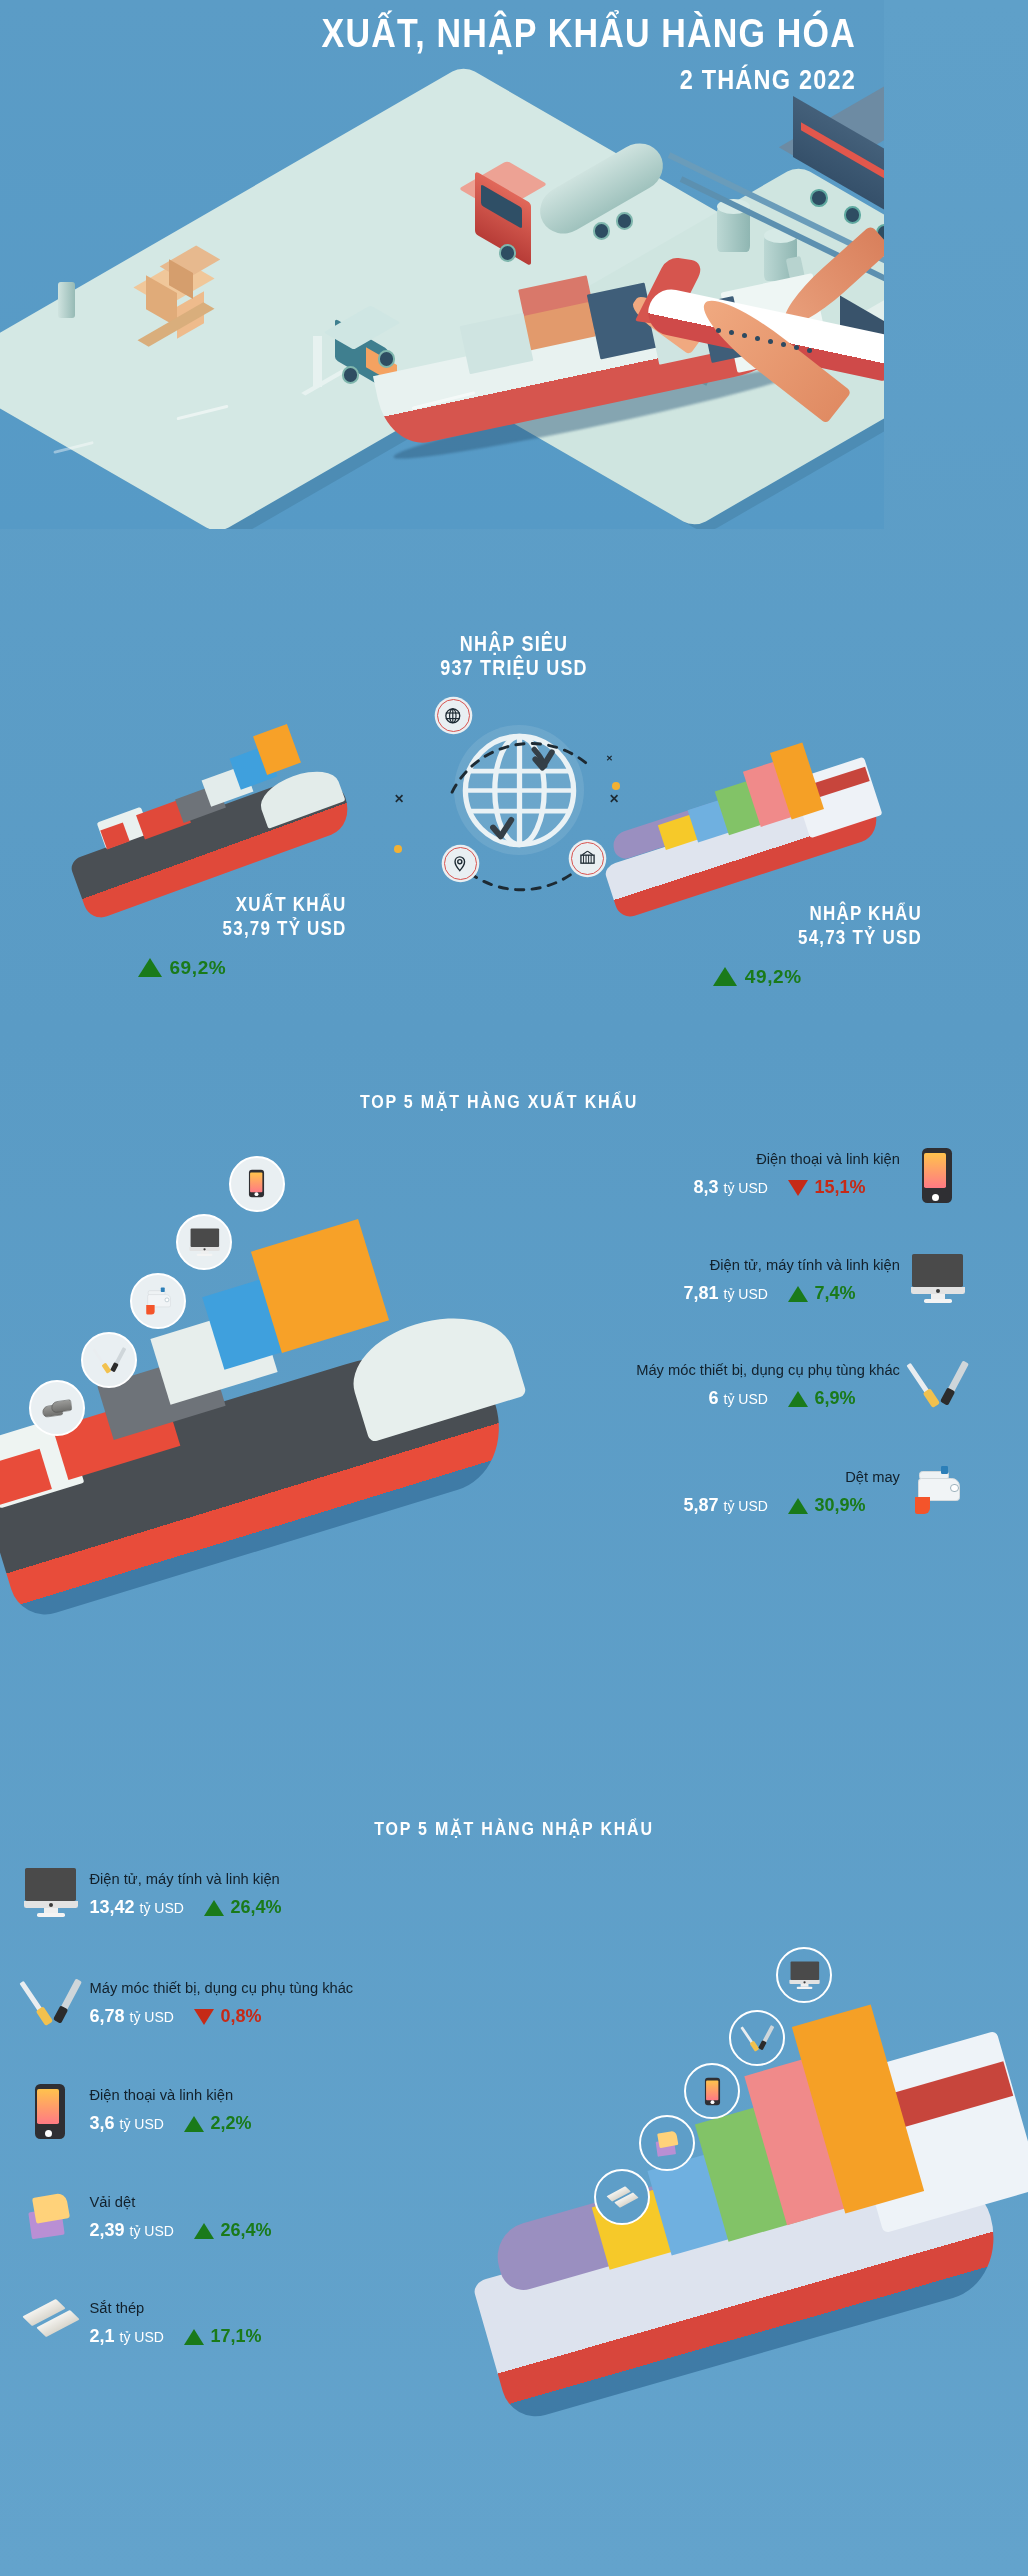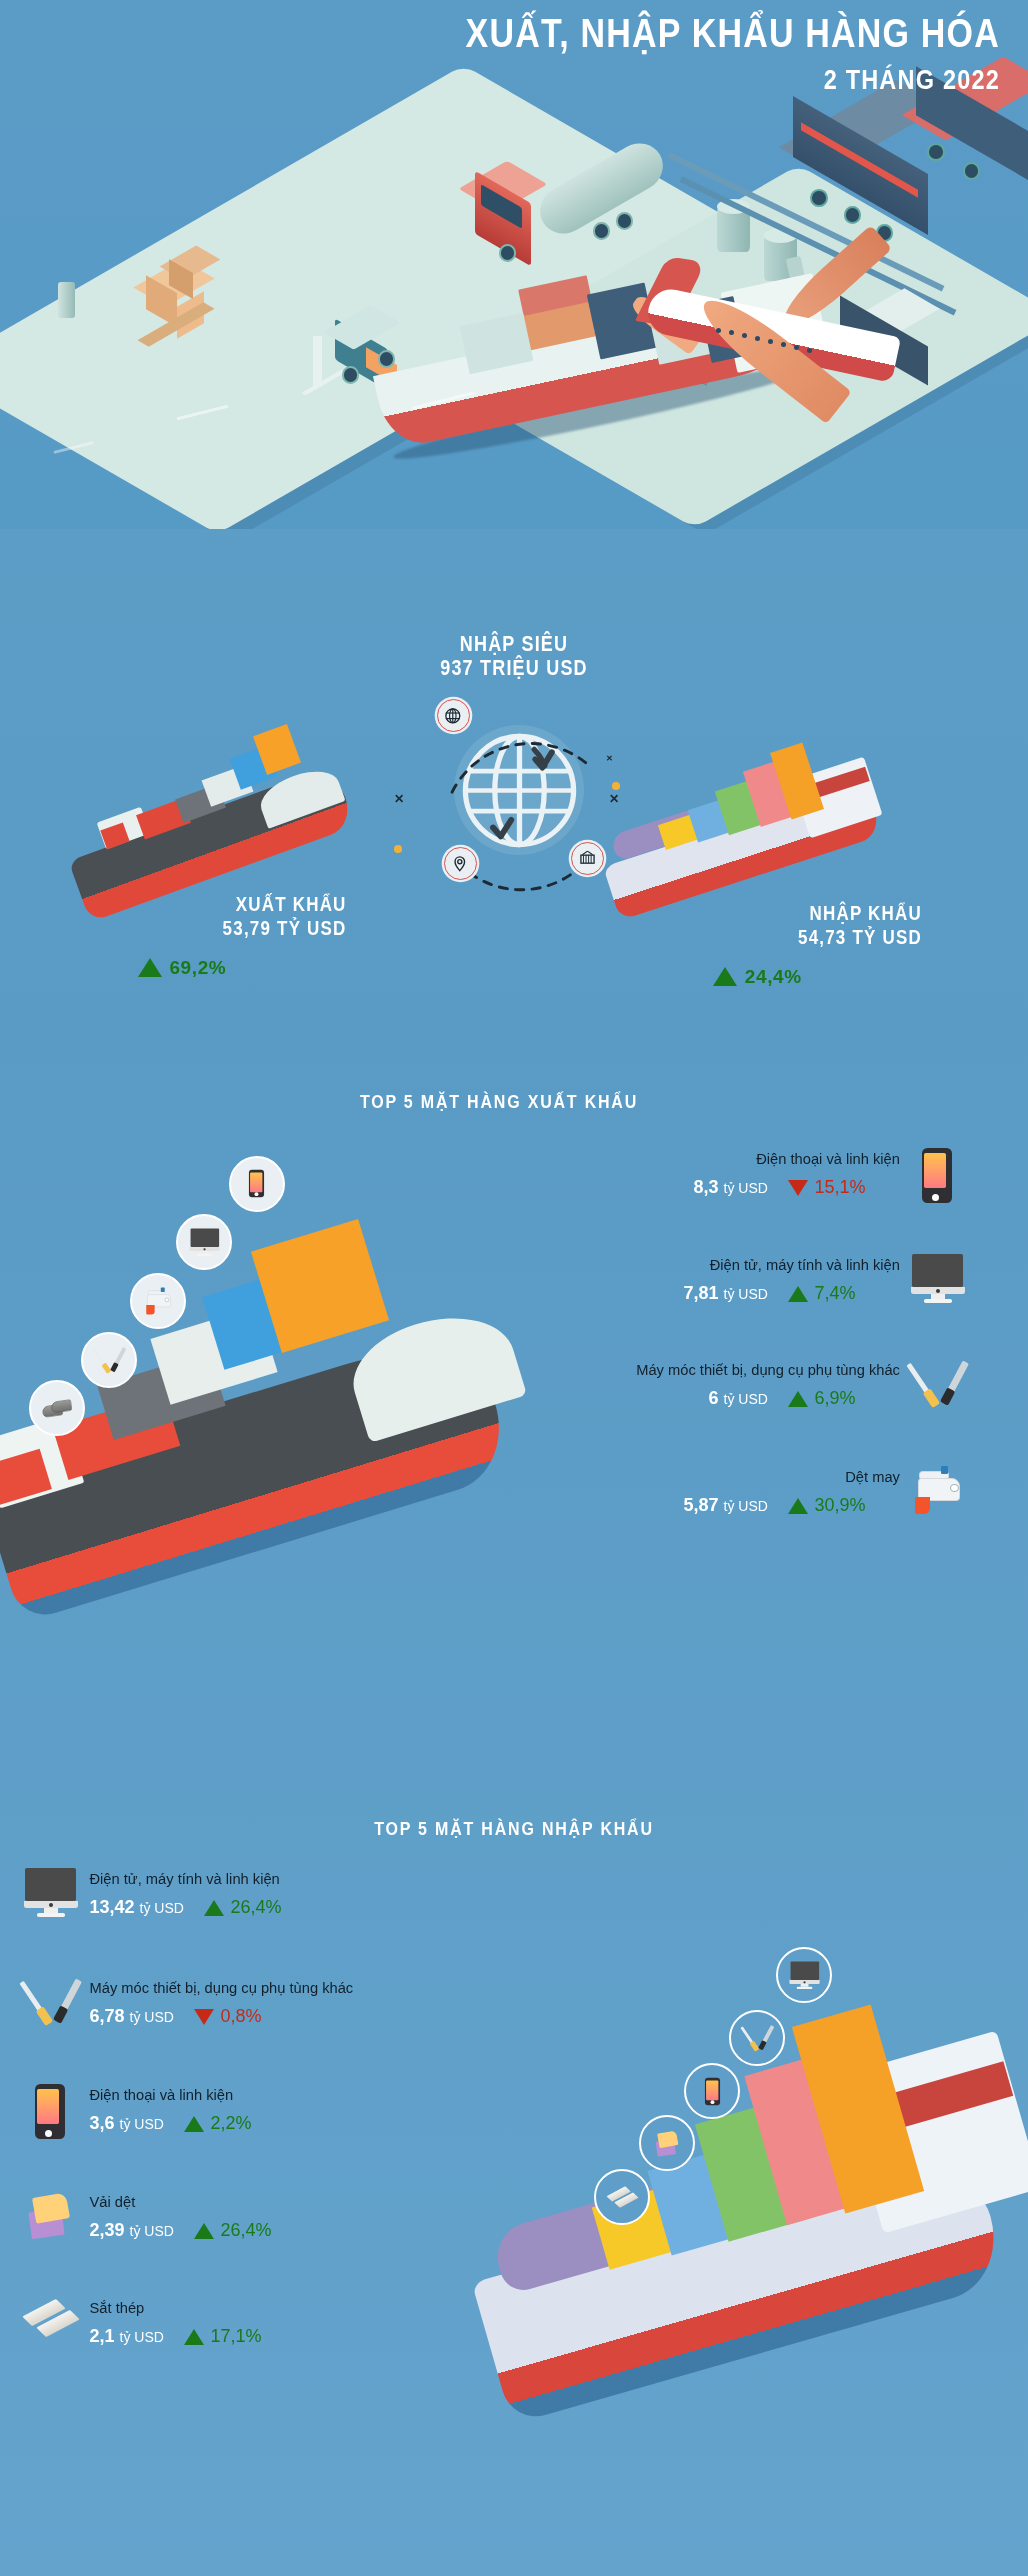"XUẤT, NHẬP KHẨU HÀNG HÓA" .hero { width: 1028px -> 884px }
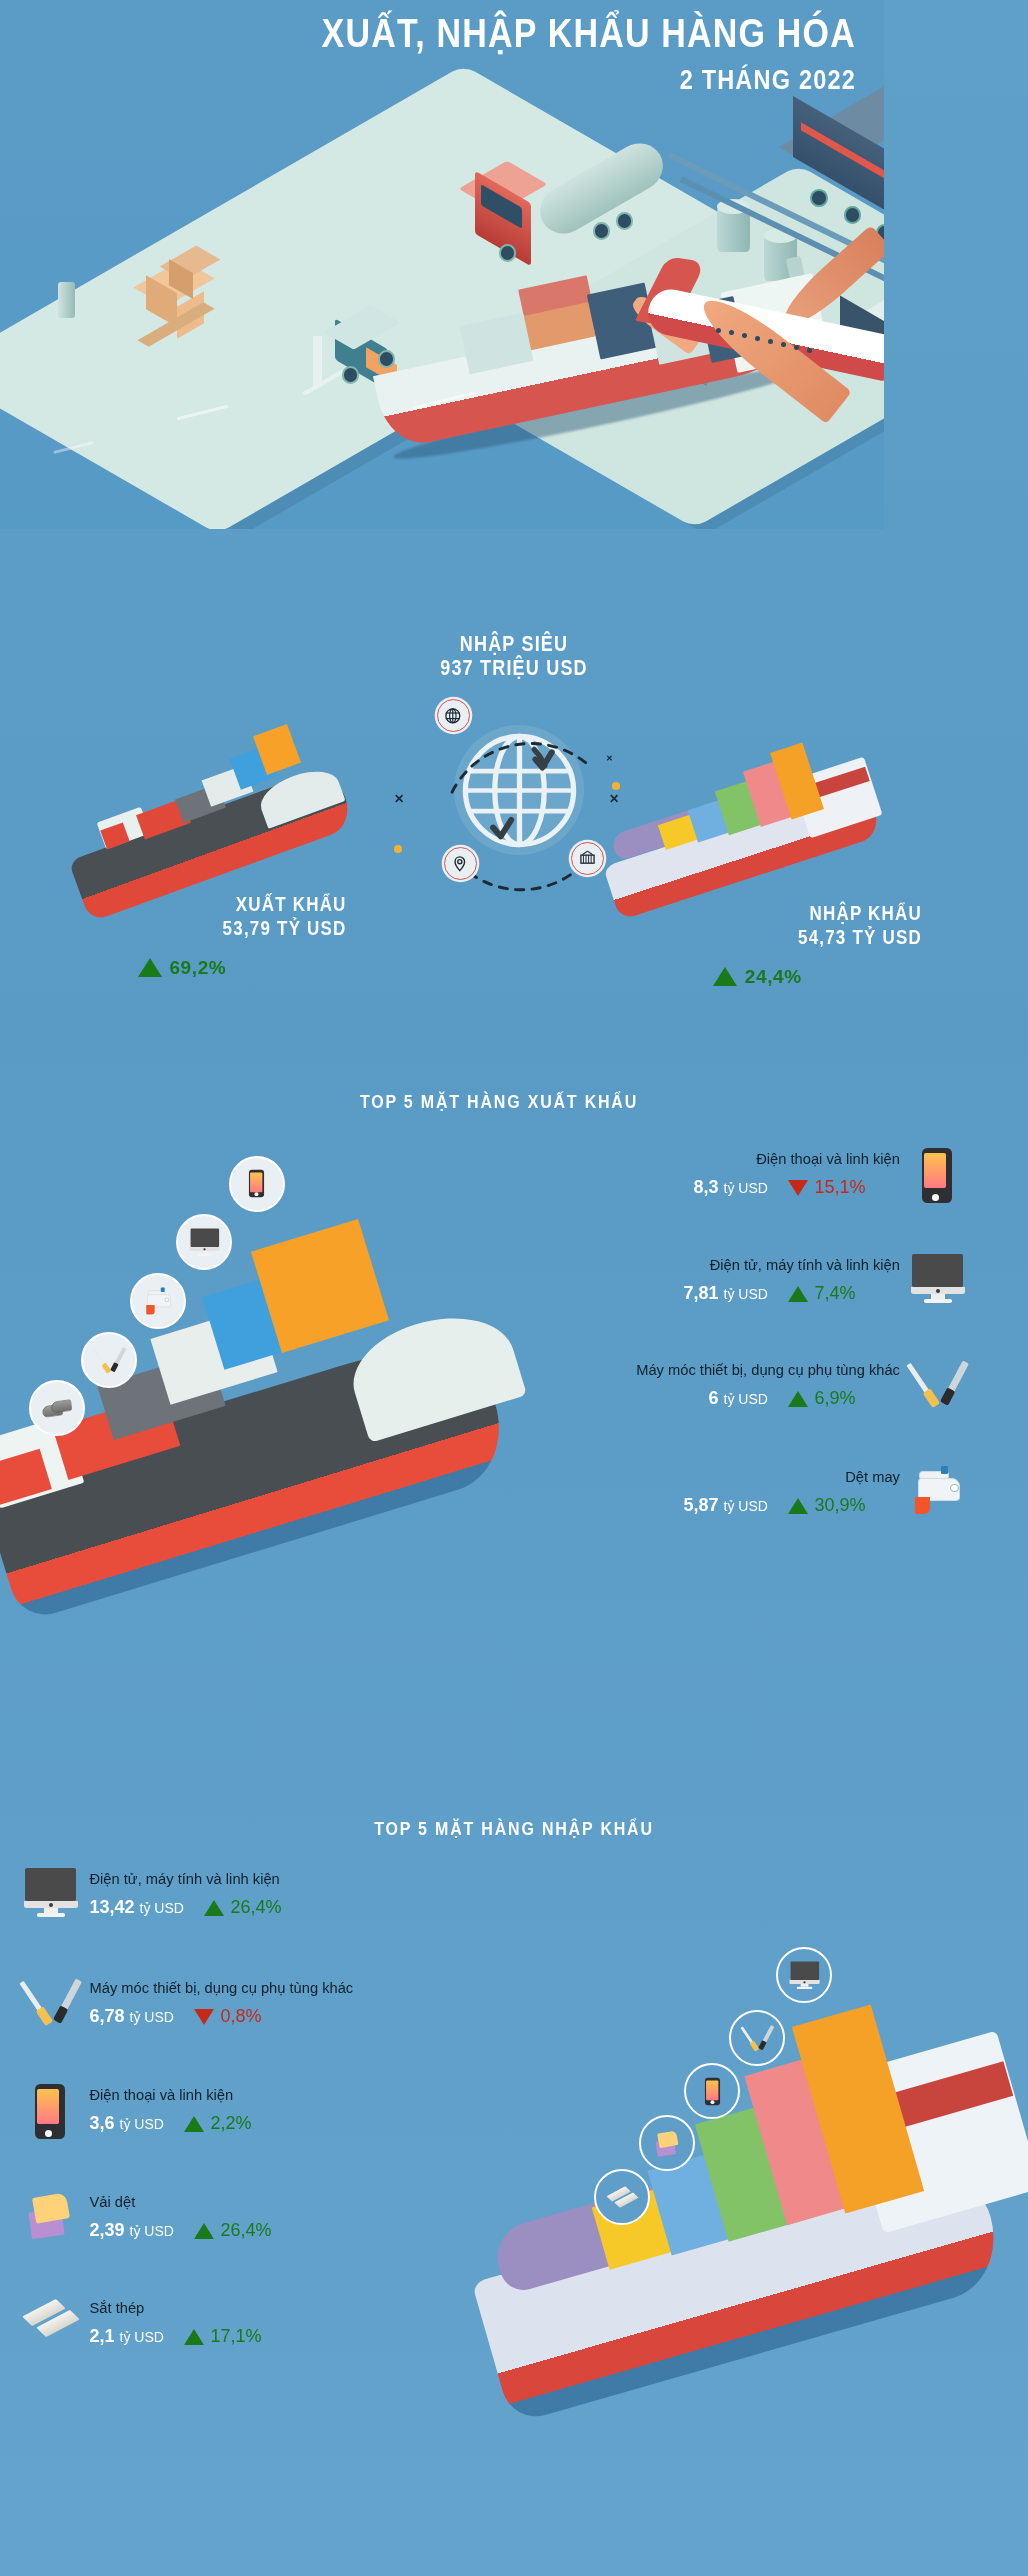"24,4%" span.pct { text: 24,4% -> 49,2% }
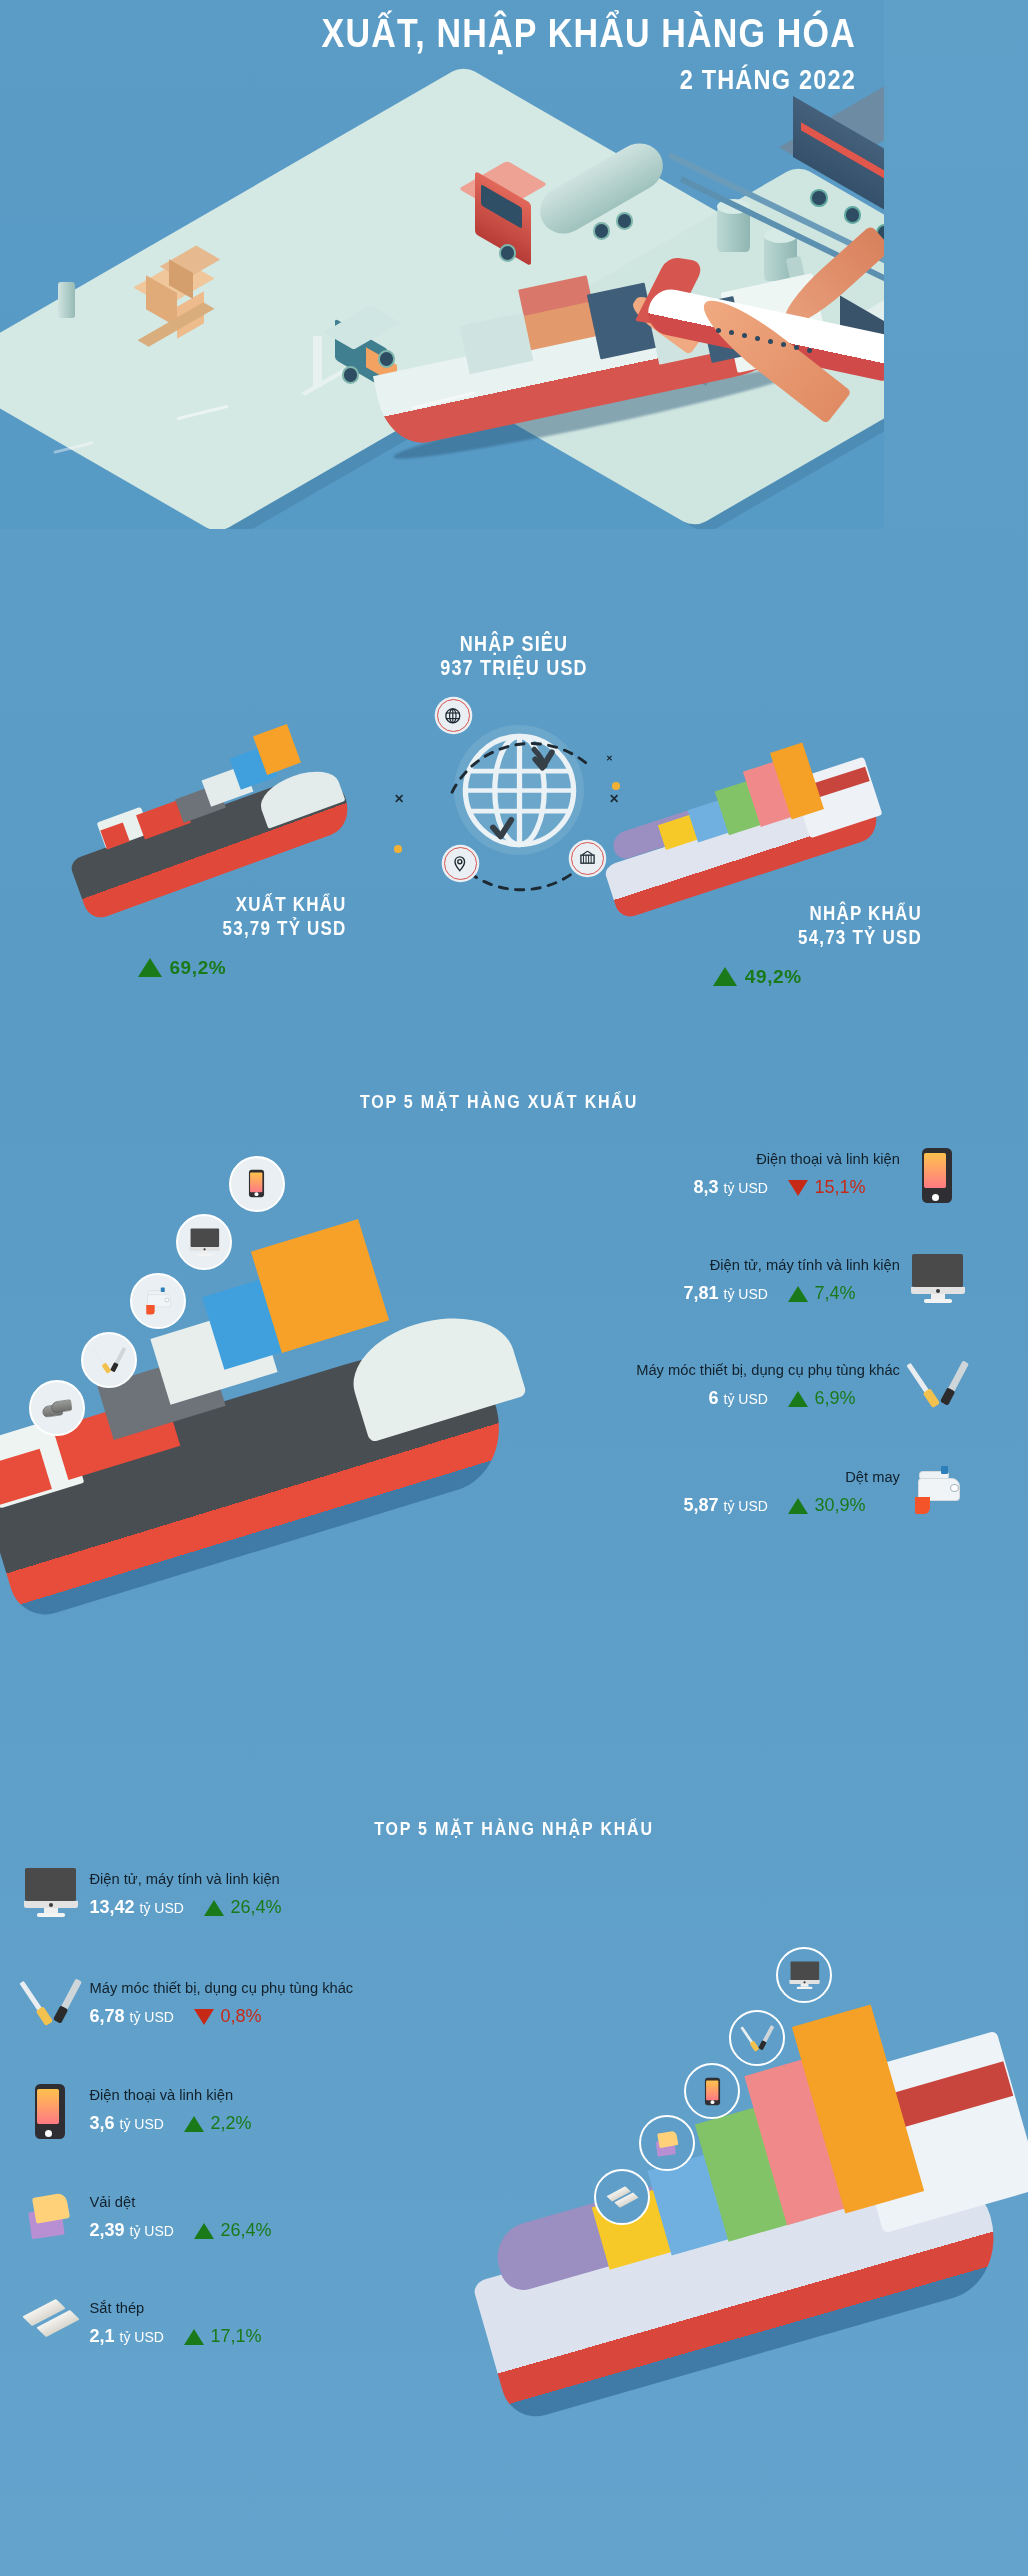"15,1%" .chg .p { font-weight: normal -> bold }
